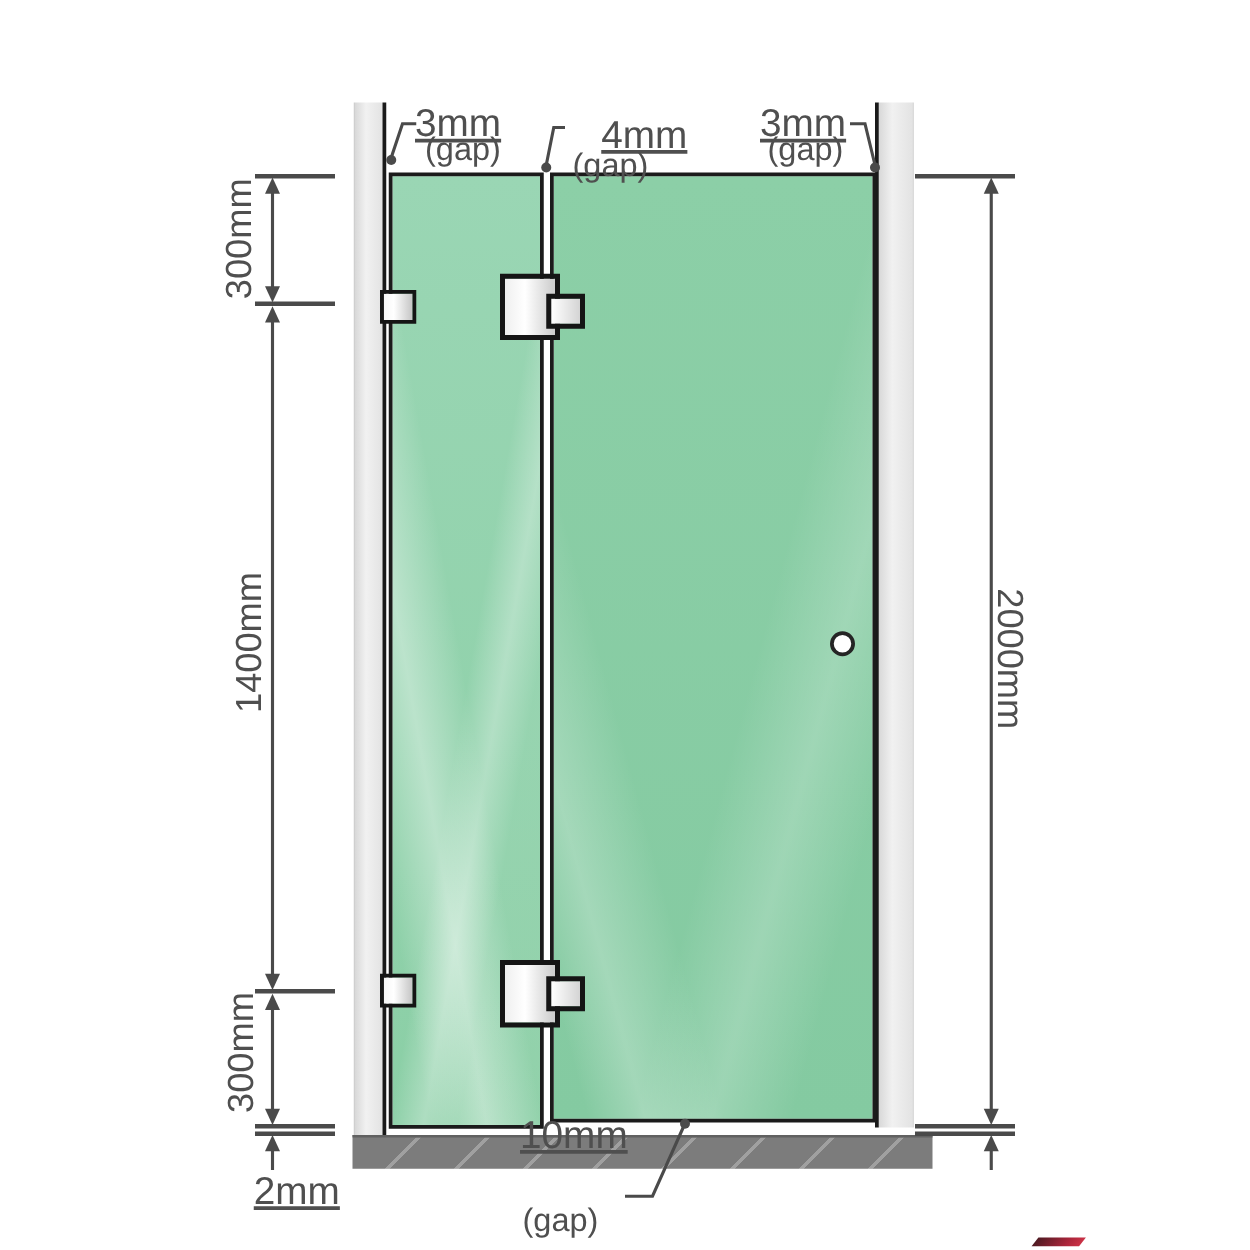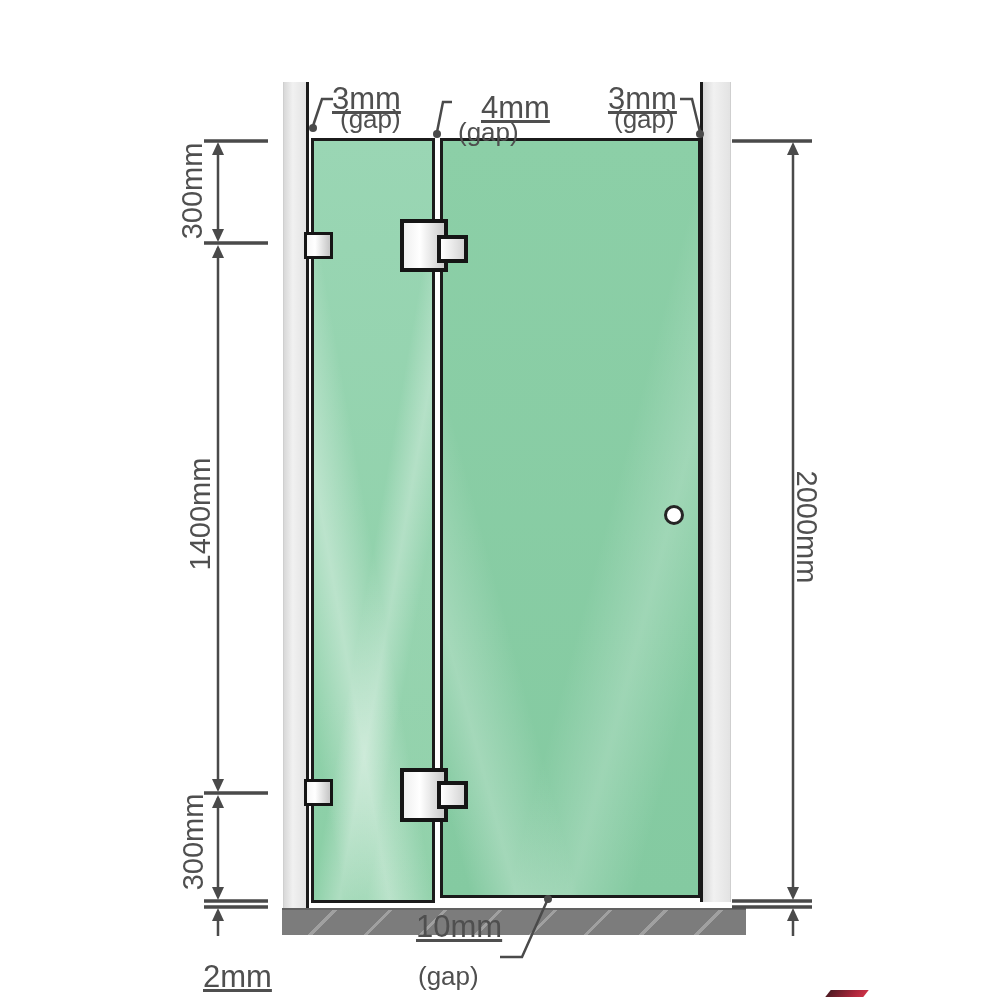"10mm" div.dim { top: 911px -> 892px }
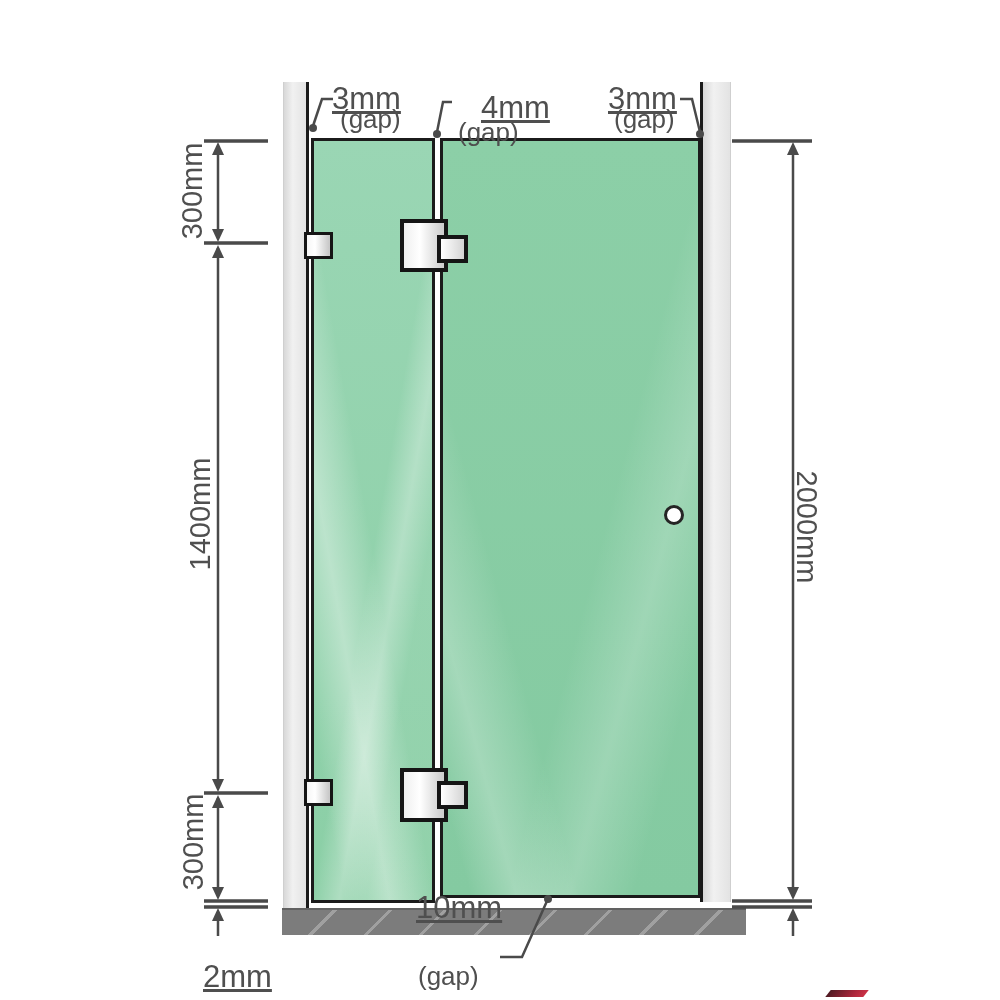"2mm" div.dim { margin-top: 24px -> none }
